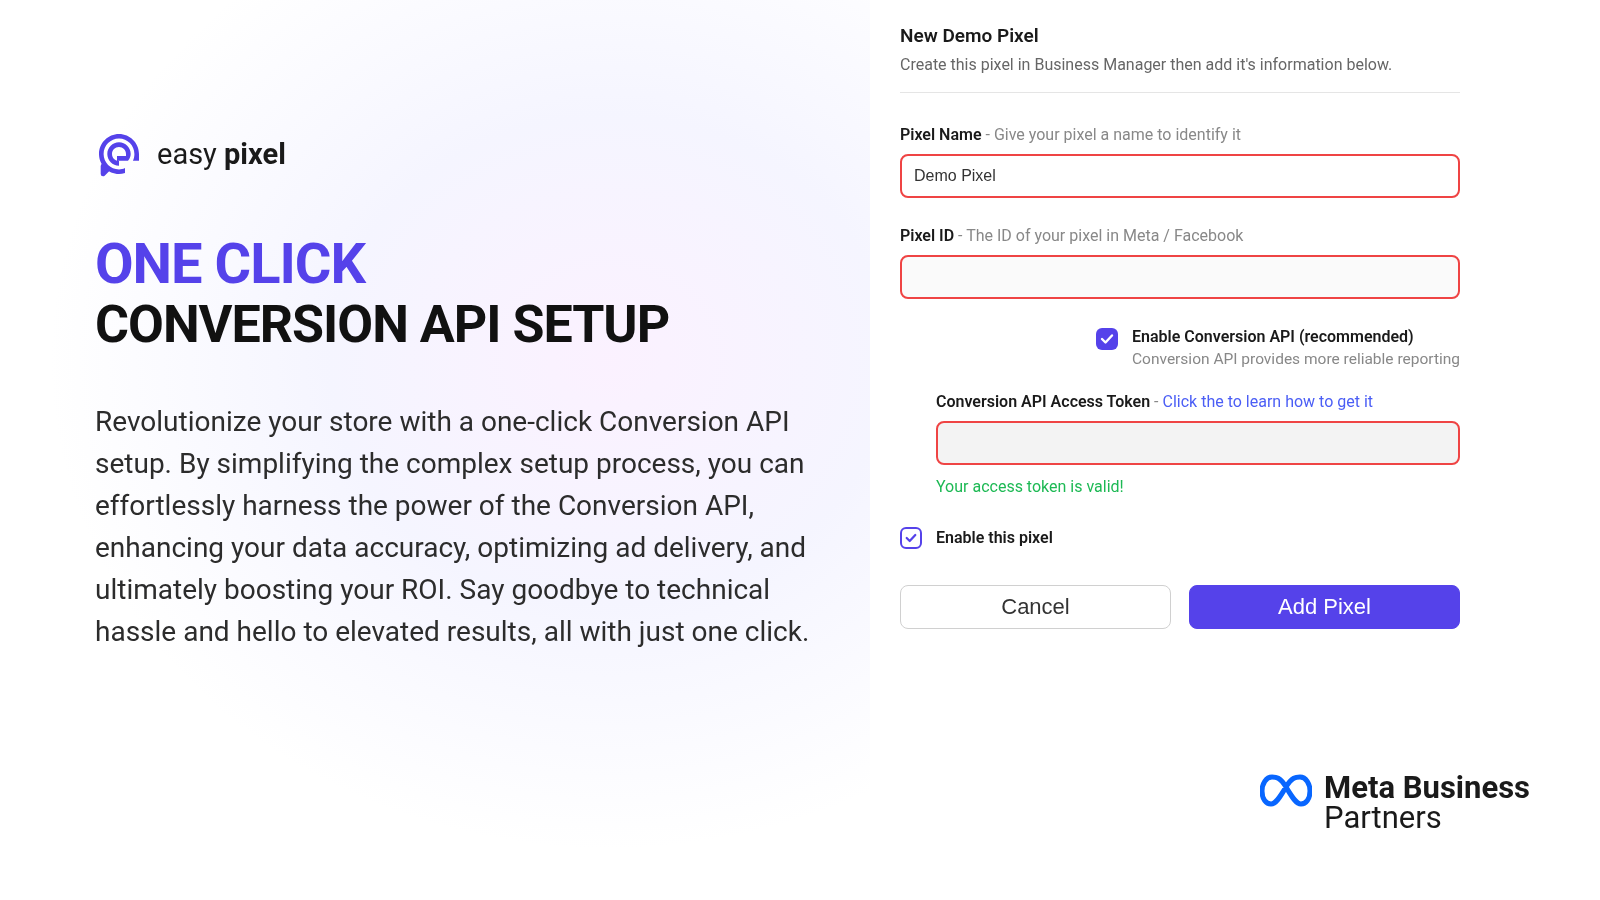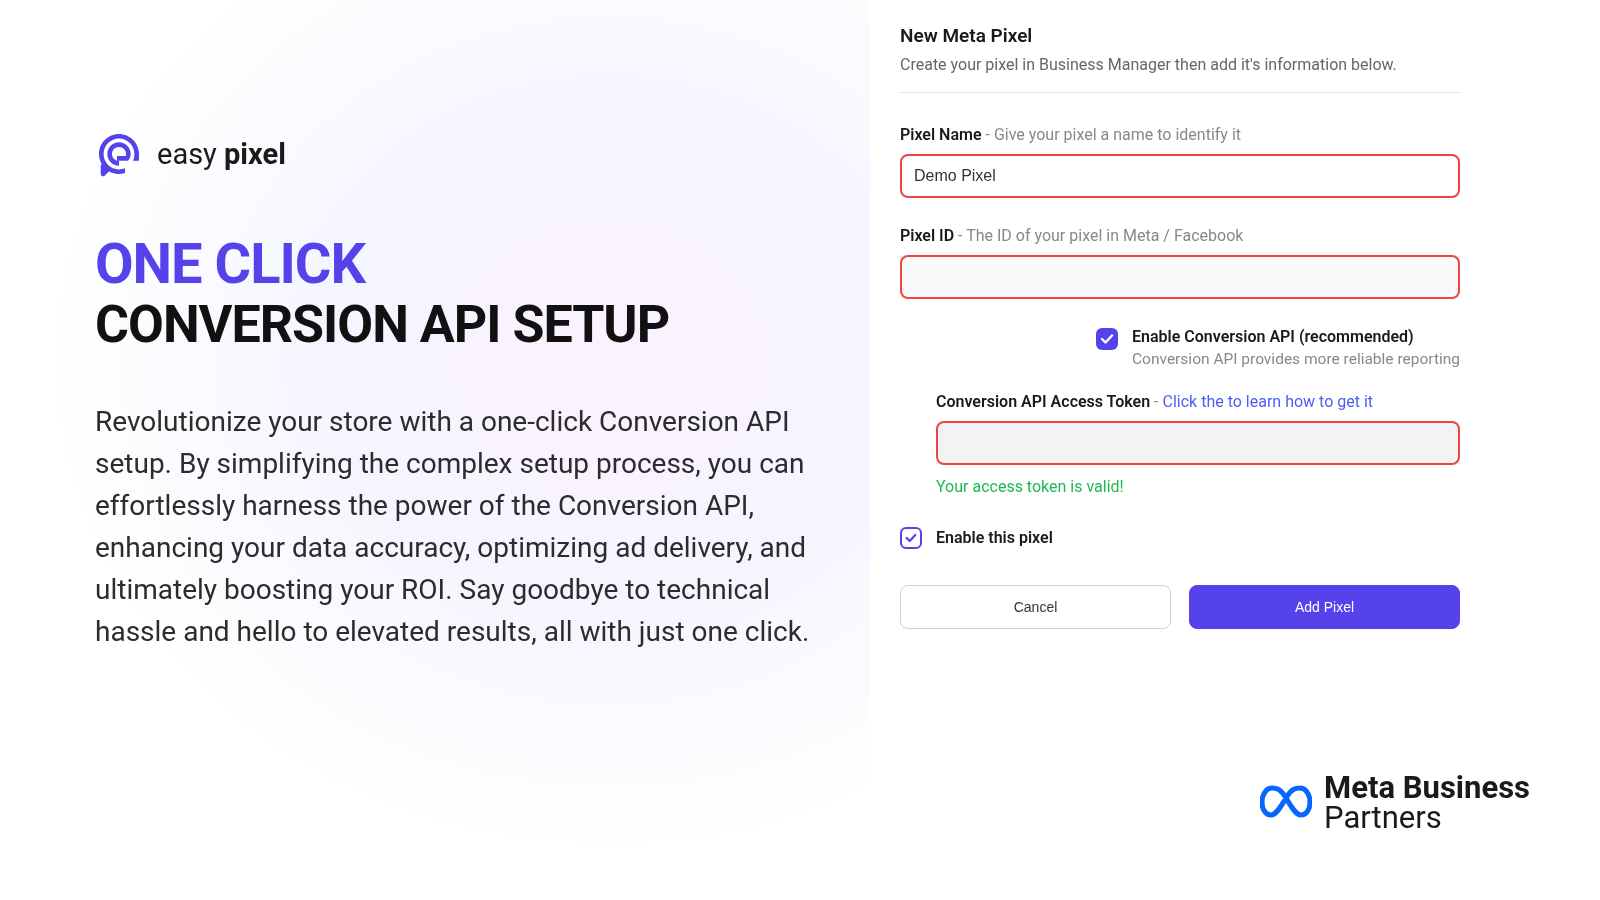"New Meta Pixel" div.form-title { text: Meta -> Demo }
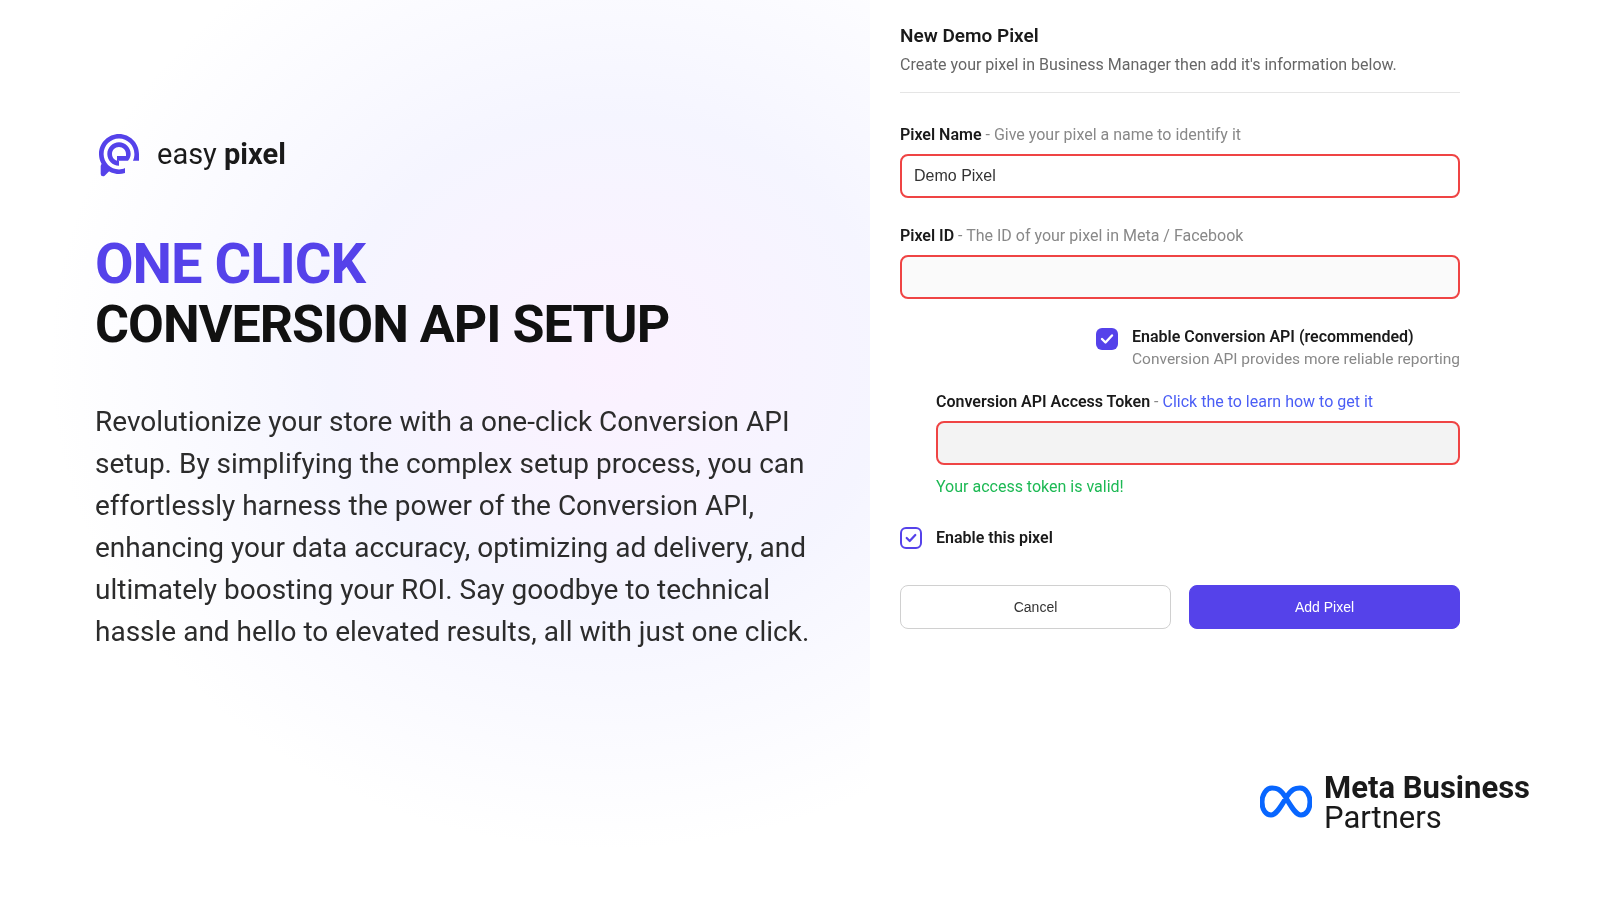"Create your pixel in Business" div.form-subtitle { text: your -> this }
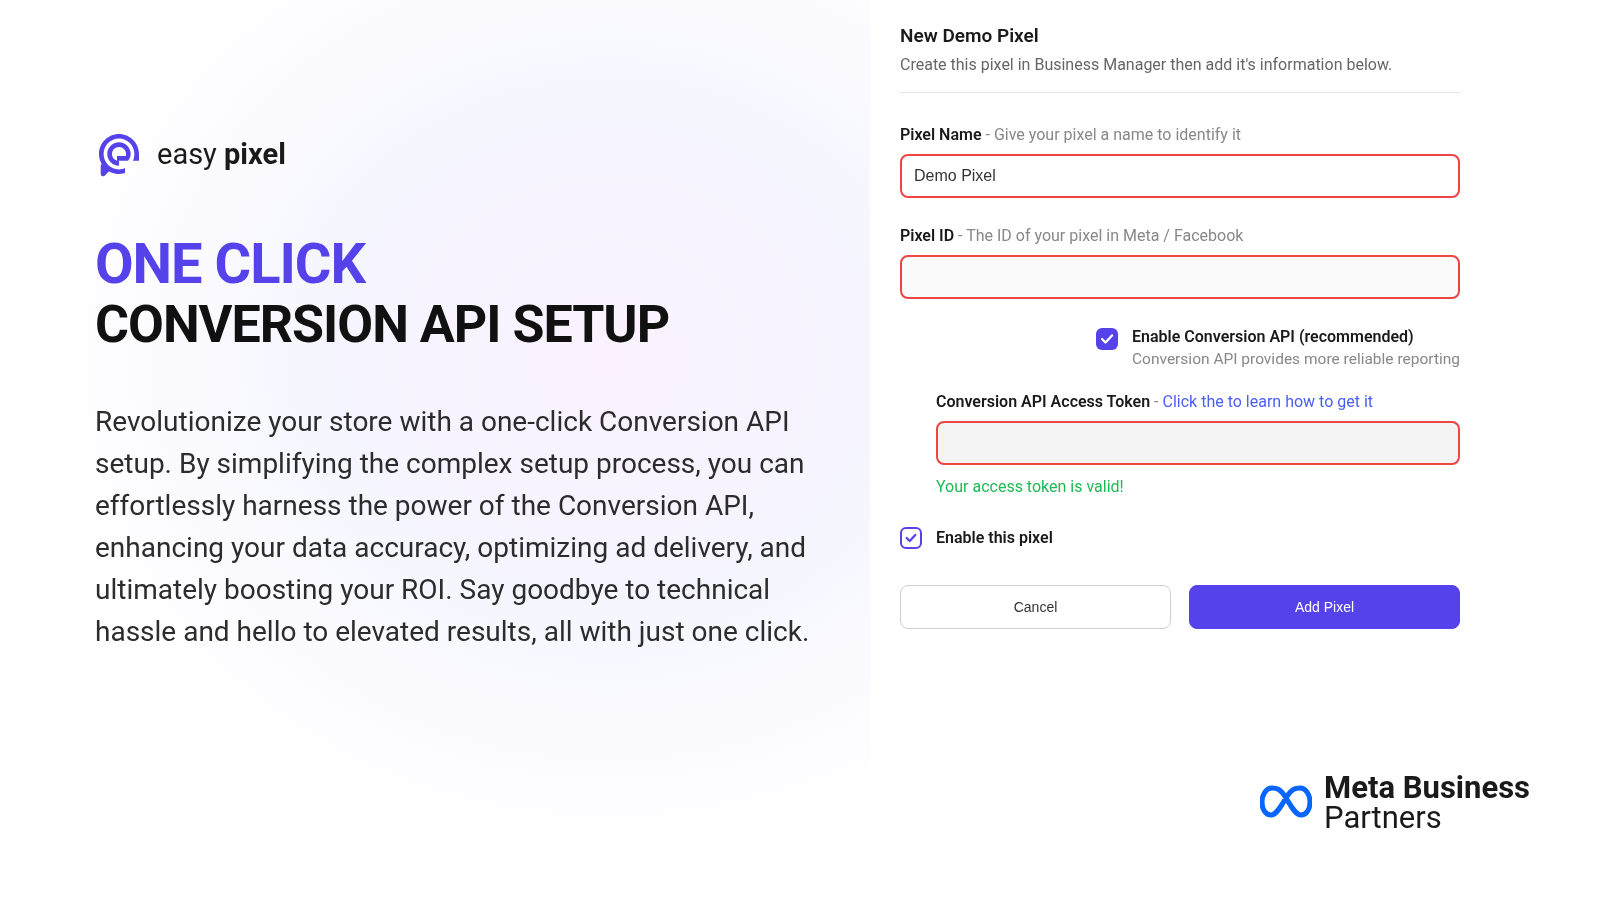"Cancel" .btn { font-size: 14px -> 22px }
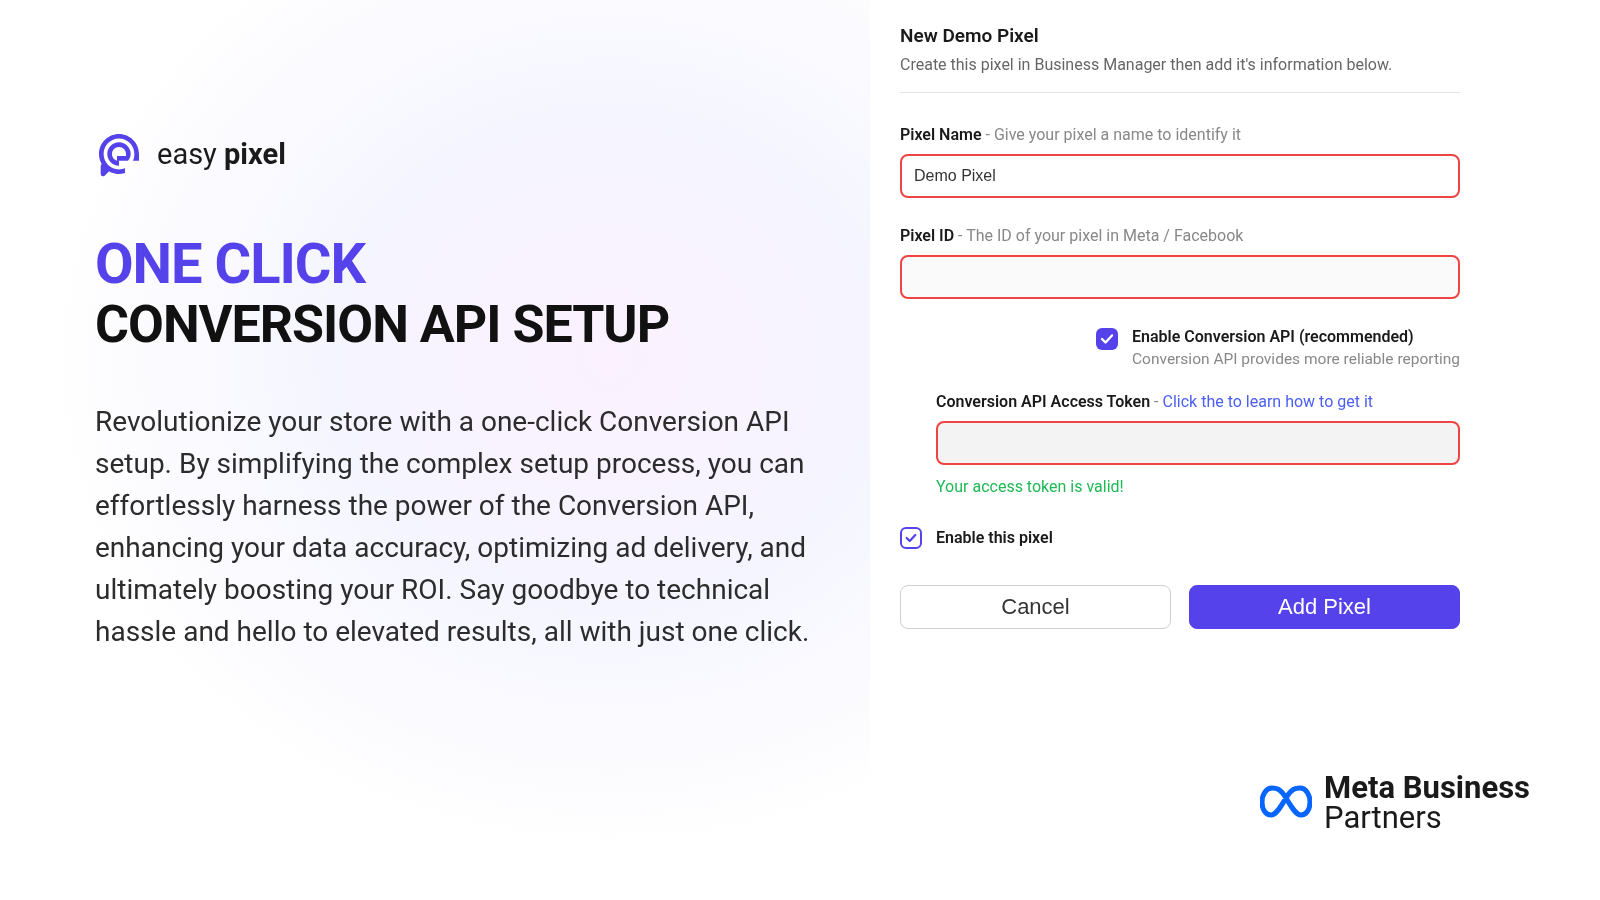"Meta Business" .footer-logo { align-items: center -> flex-start }
